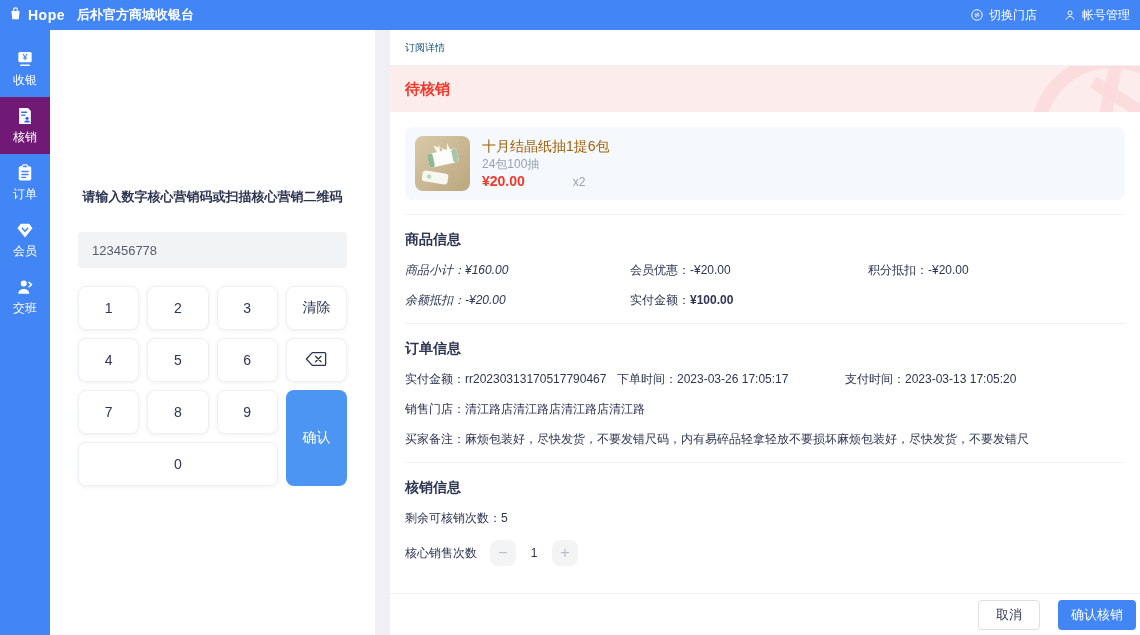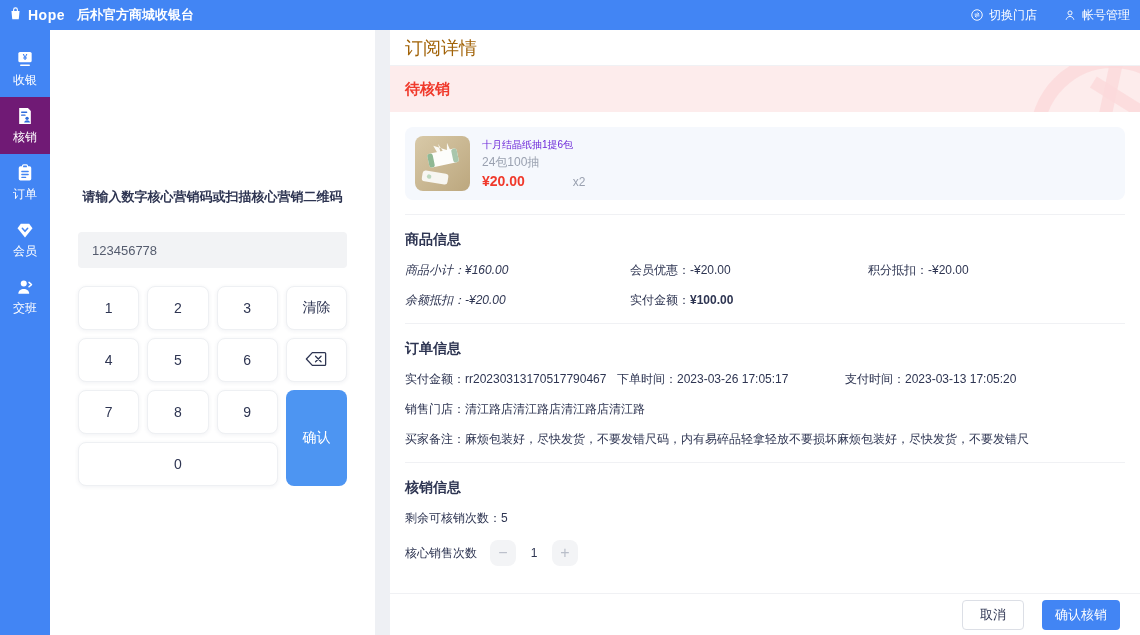"订阅详情" .rp-header { color: #a16207 -> #0c4a6e; font-size: 18px -> 10px }
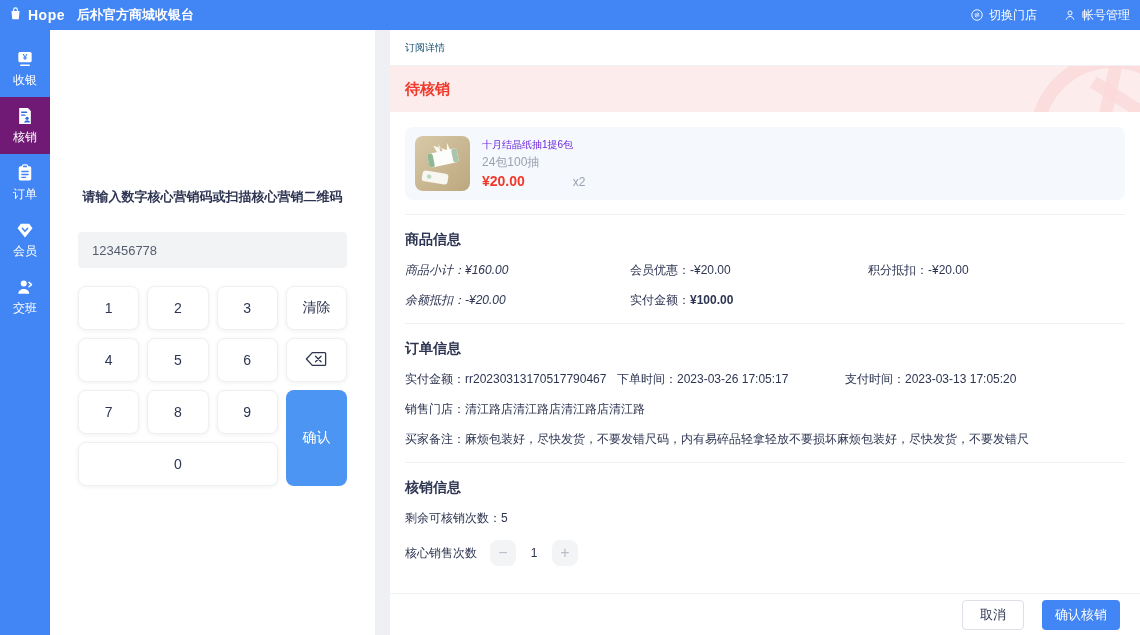"十月结晶纸抽1提6包" .prod-name { color: #6d28d9 -> #a16207; font-size: 10px -> 14px }
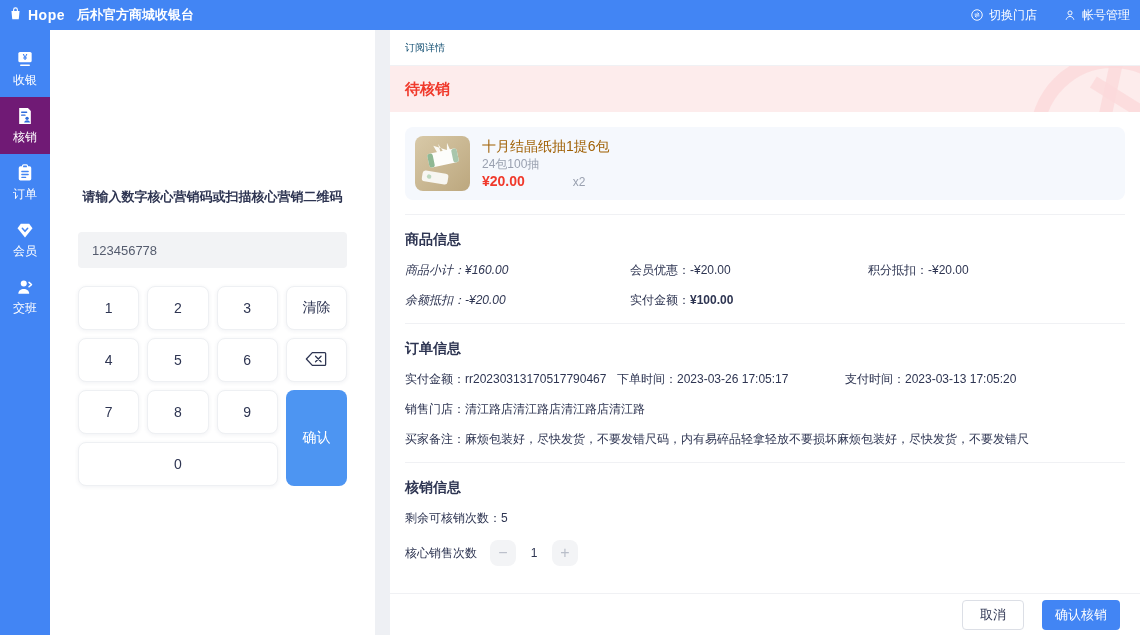"取消" .rp-footer { padding-right: 20px -> 4px }
